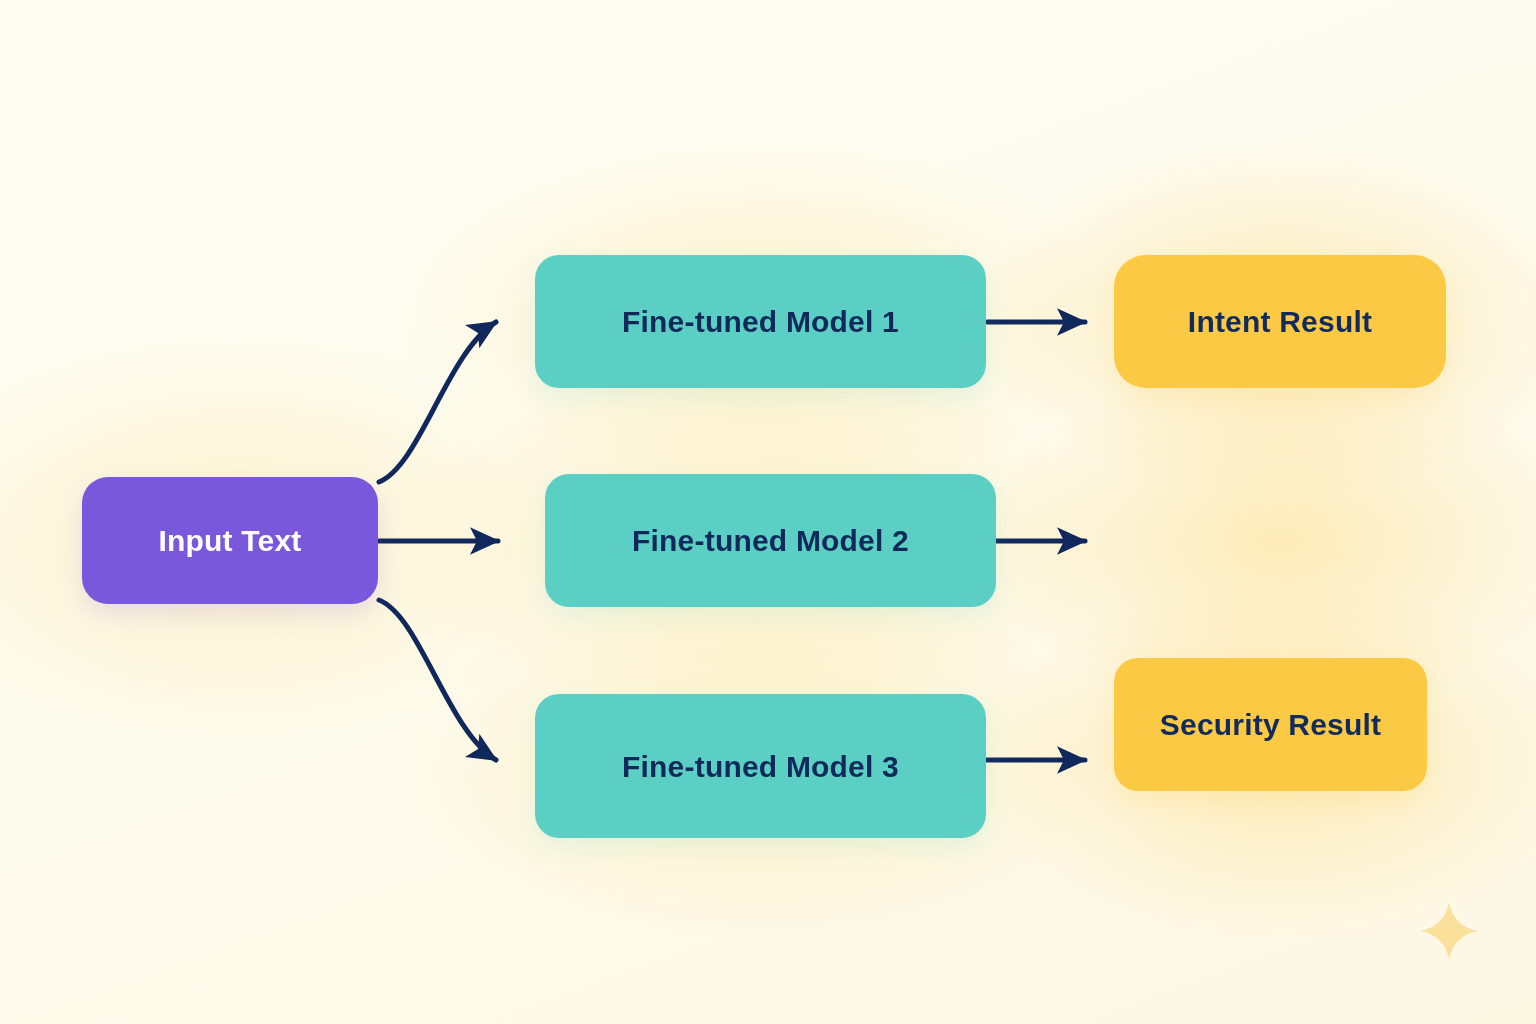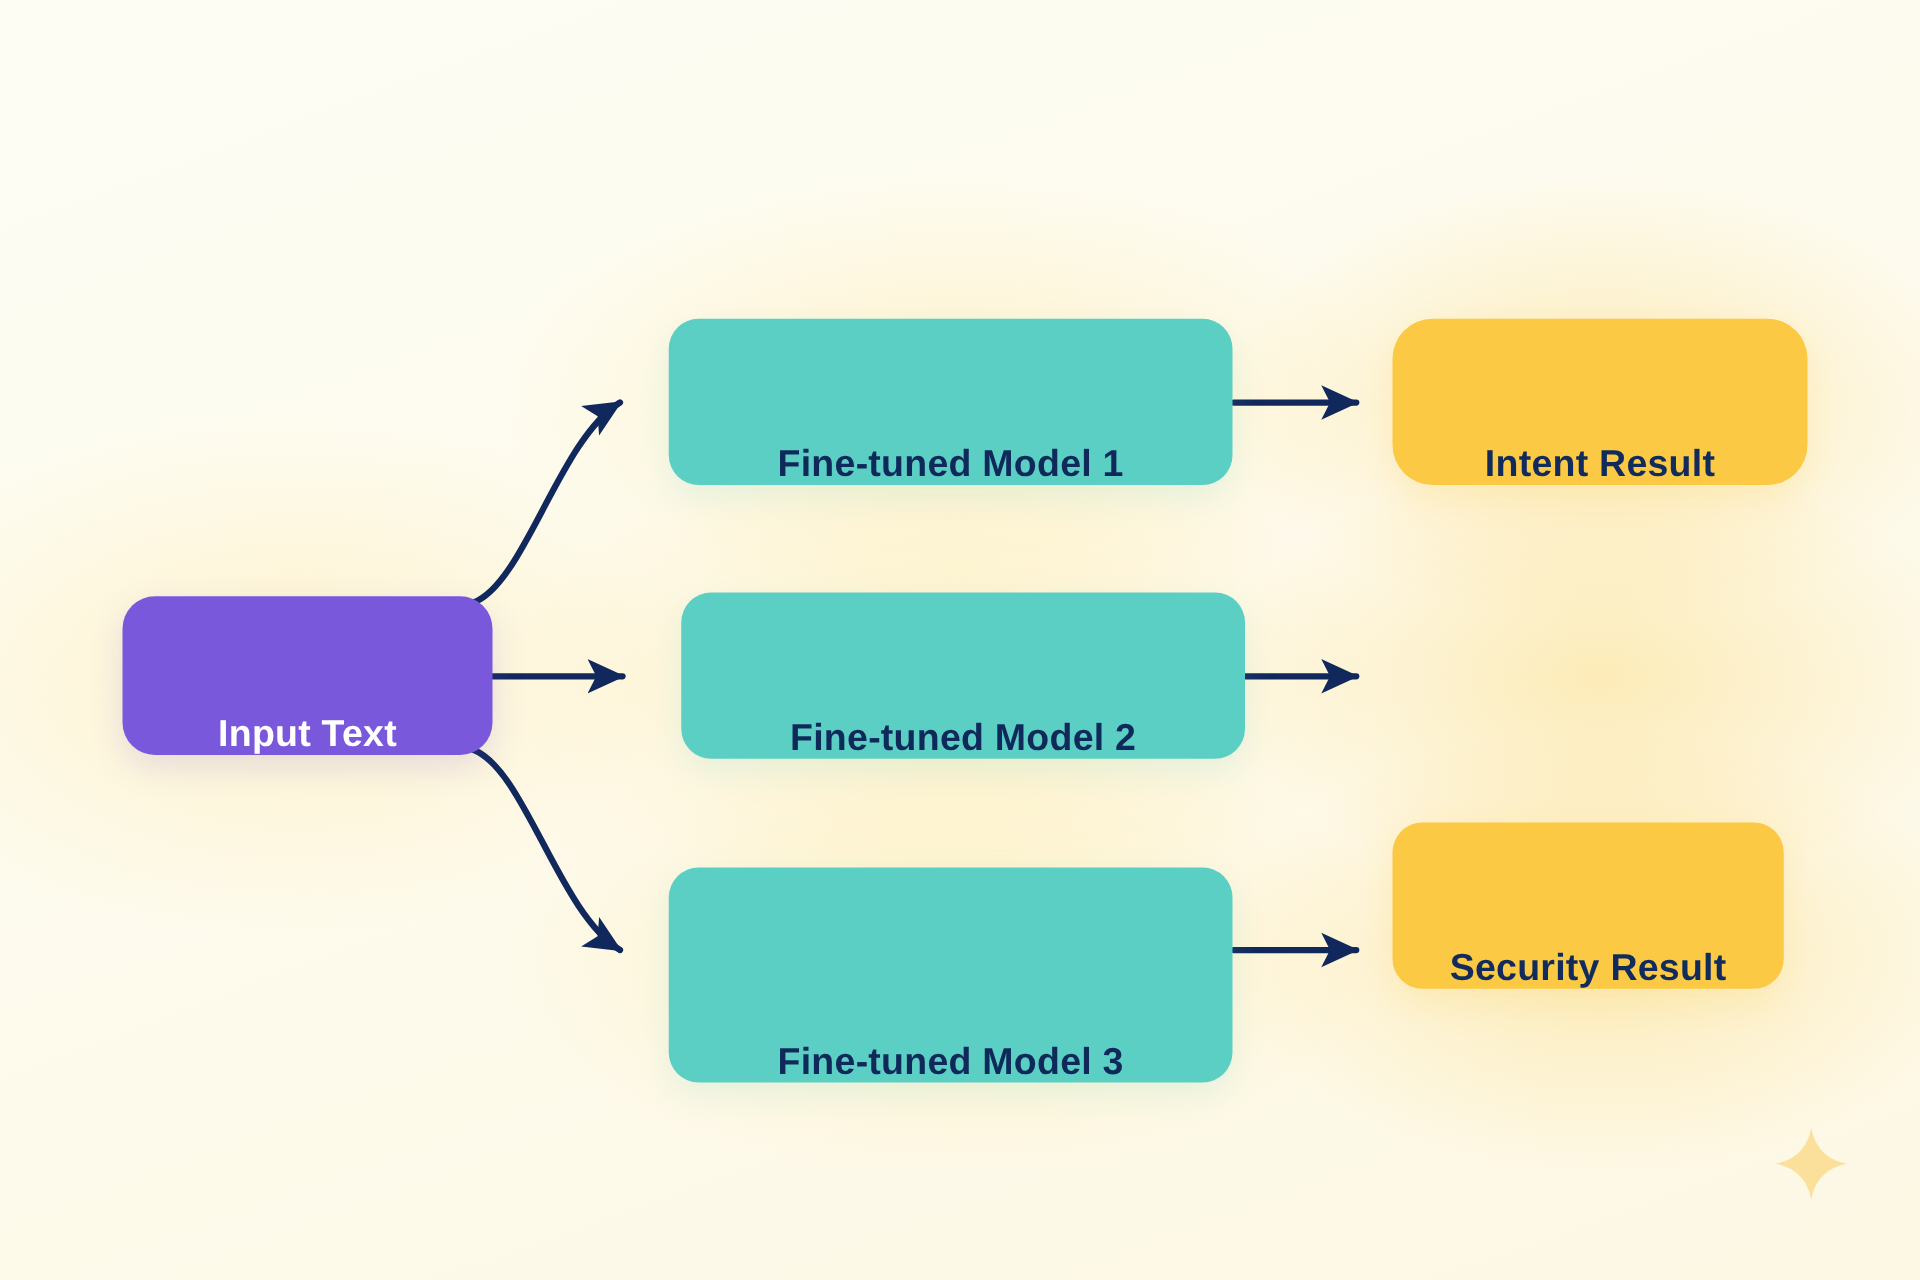"Fine-tuned Model 1" .node { align-items: flex-end -> center }
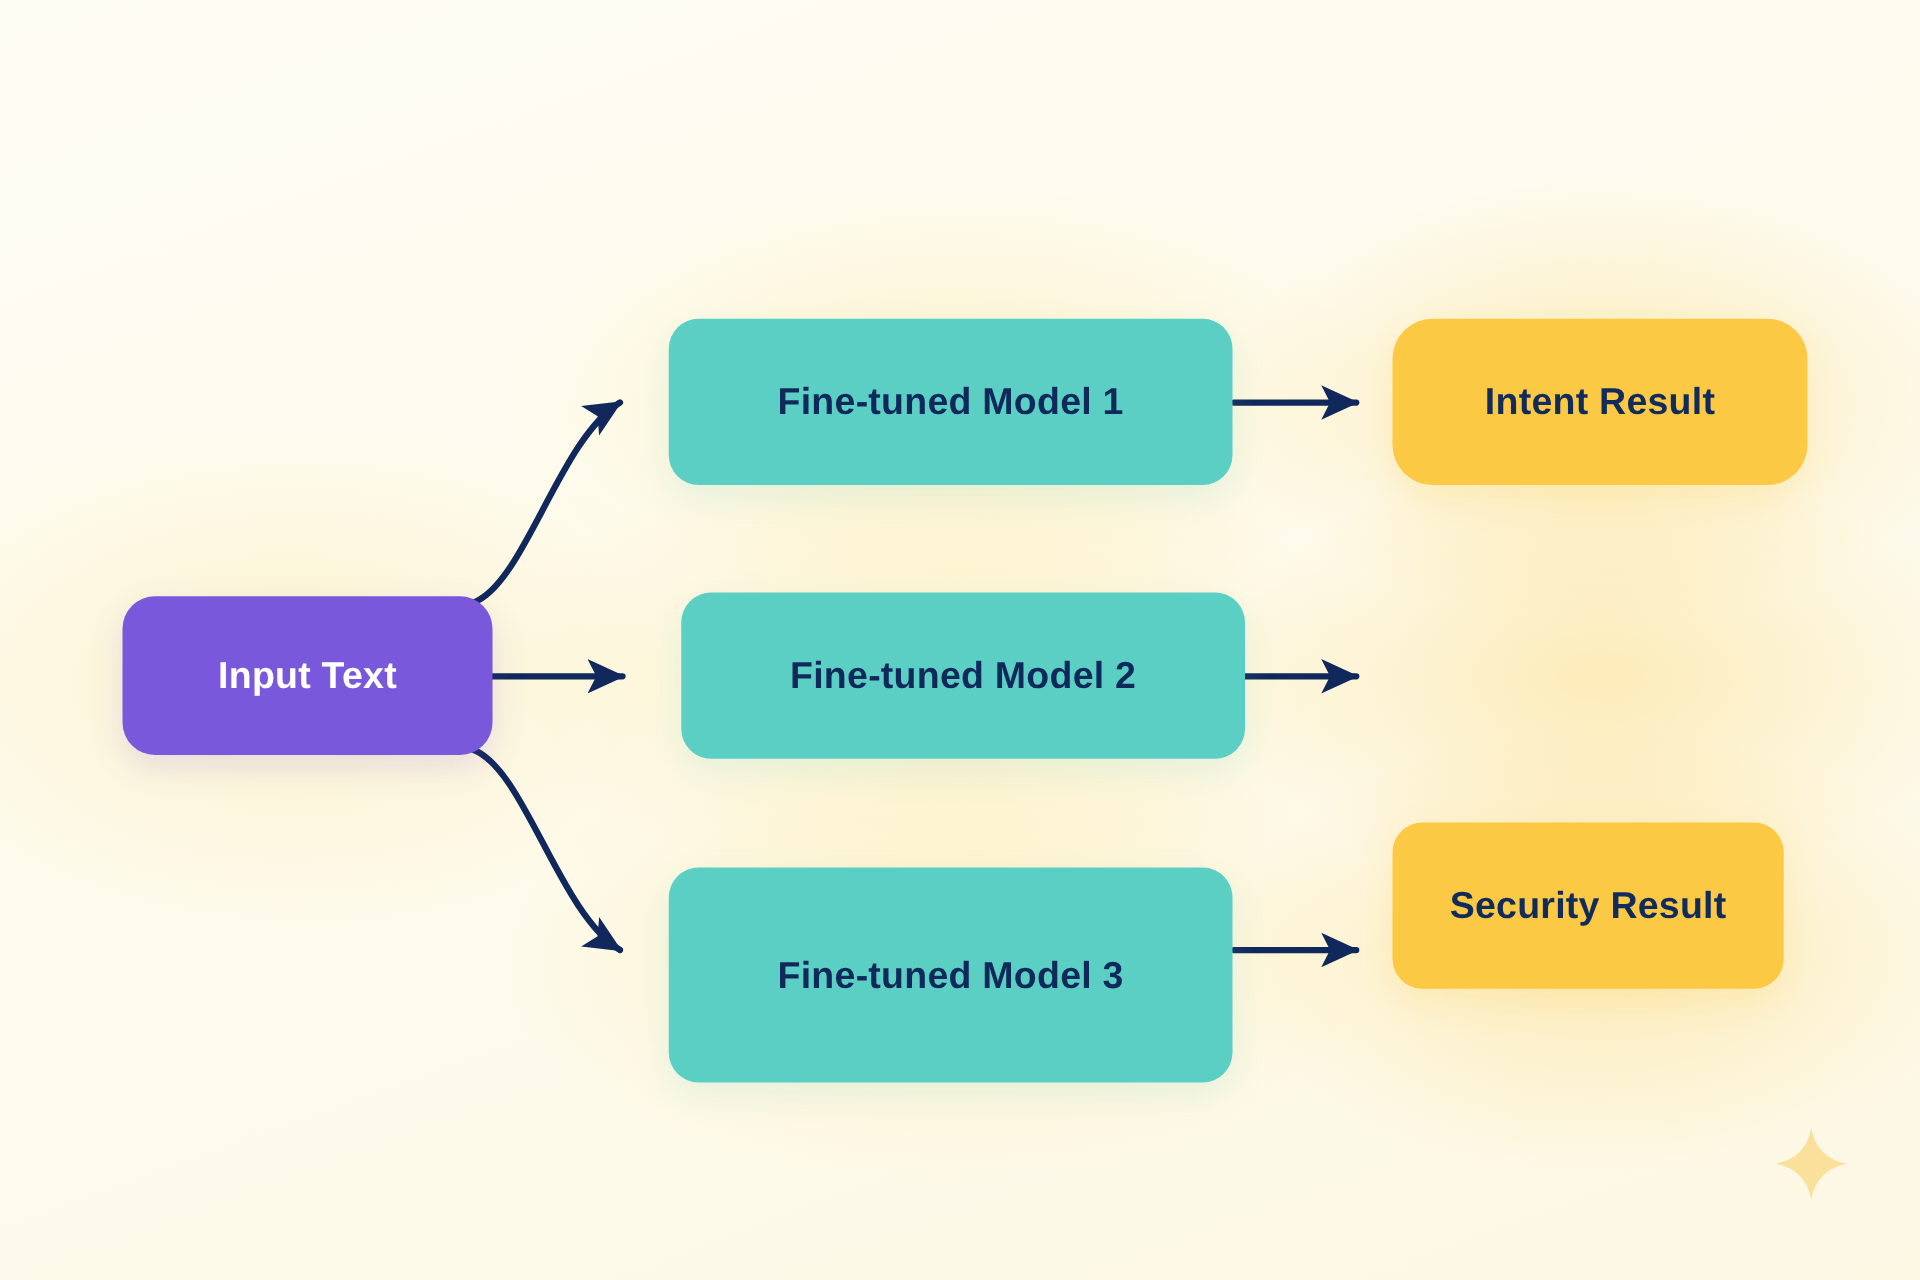"Input Text" .node-input { margin-left: 16px -> none }
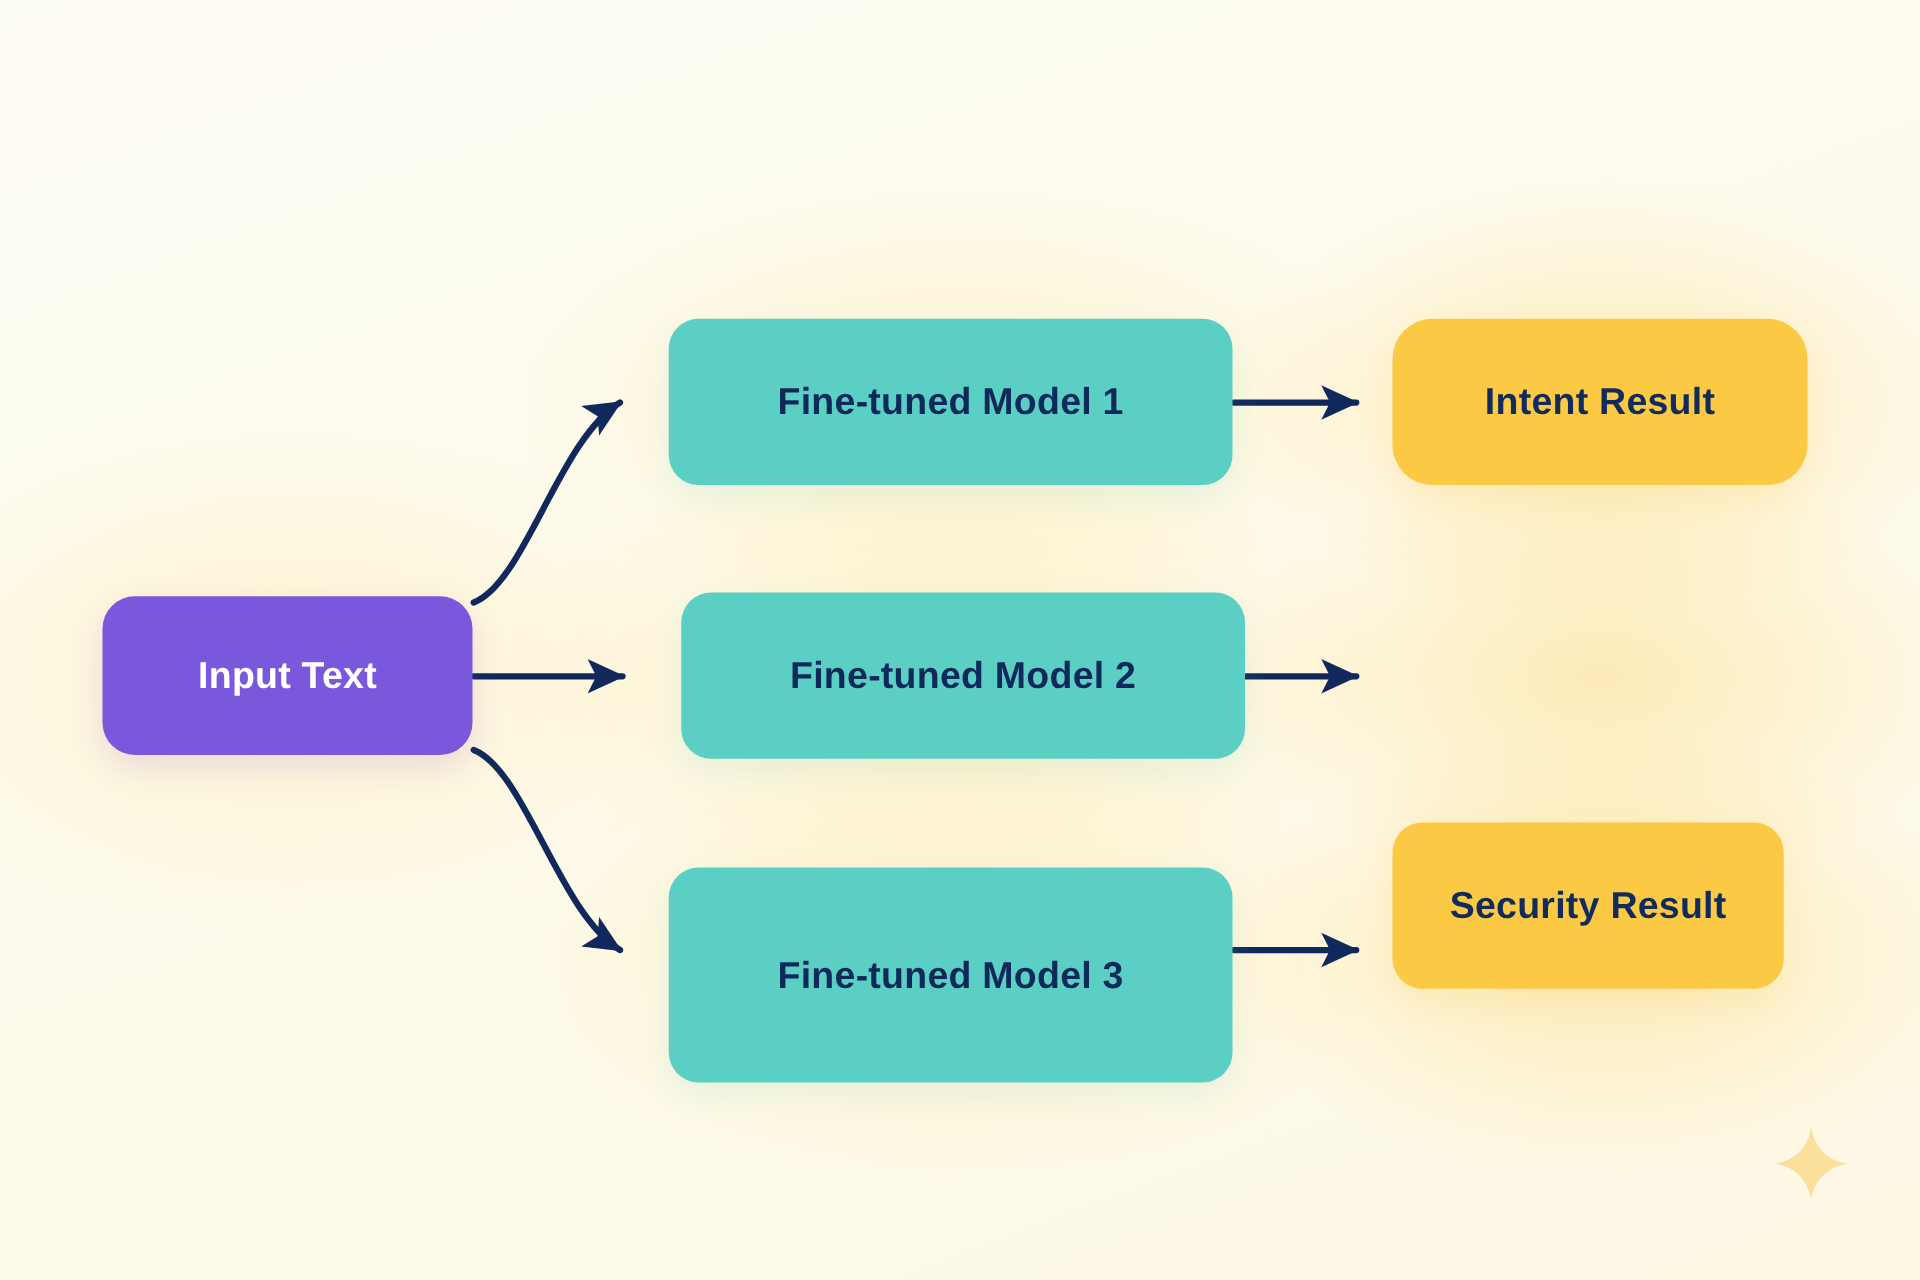"Fine-tuned Model 3" div.node { height: 172px -> 144px }
